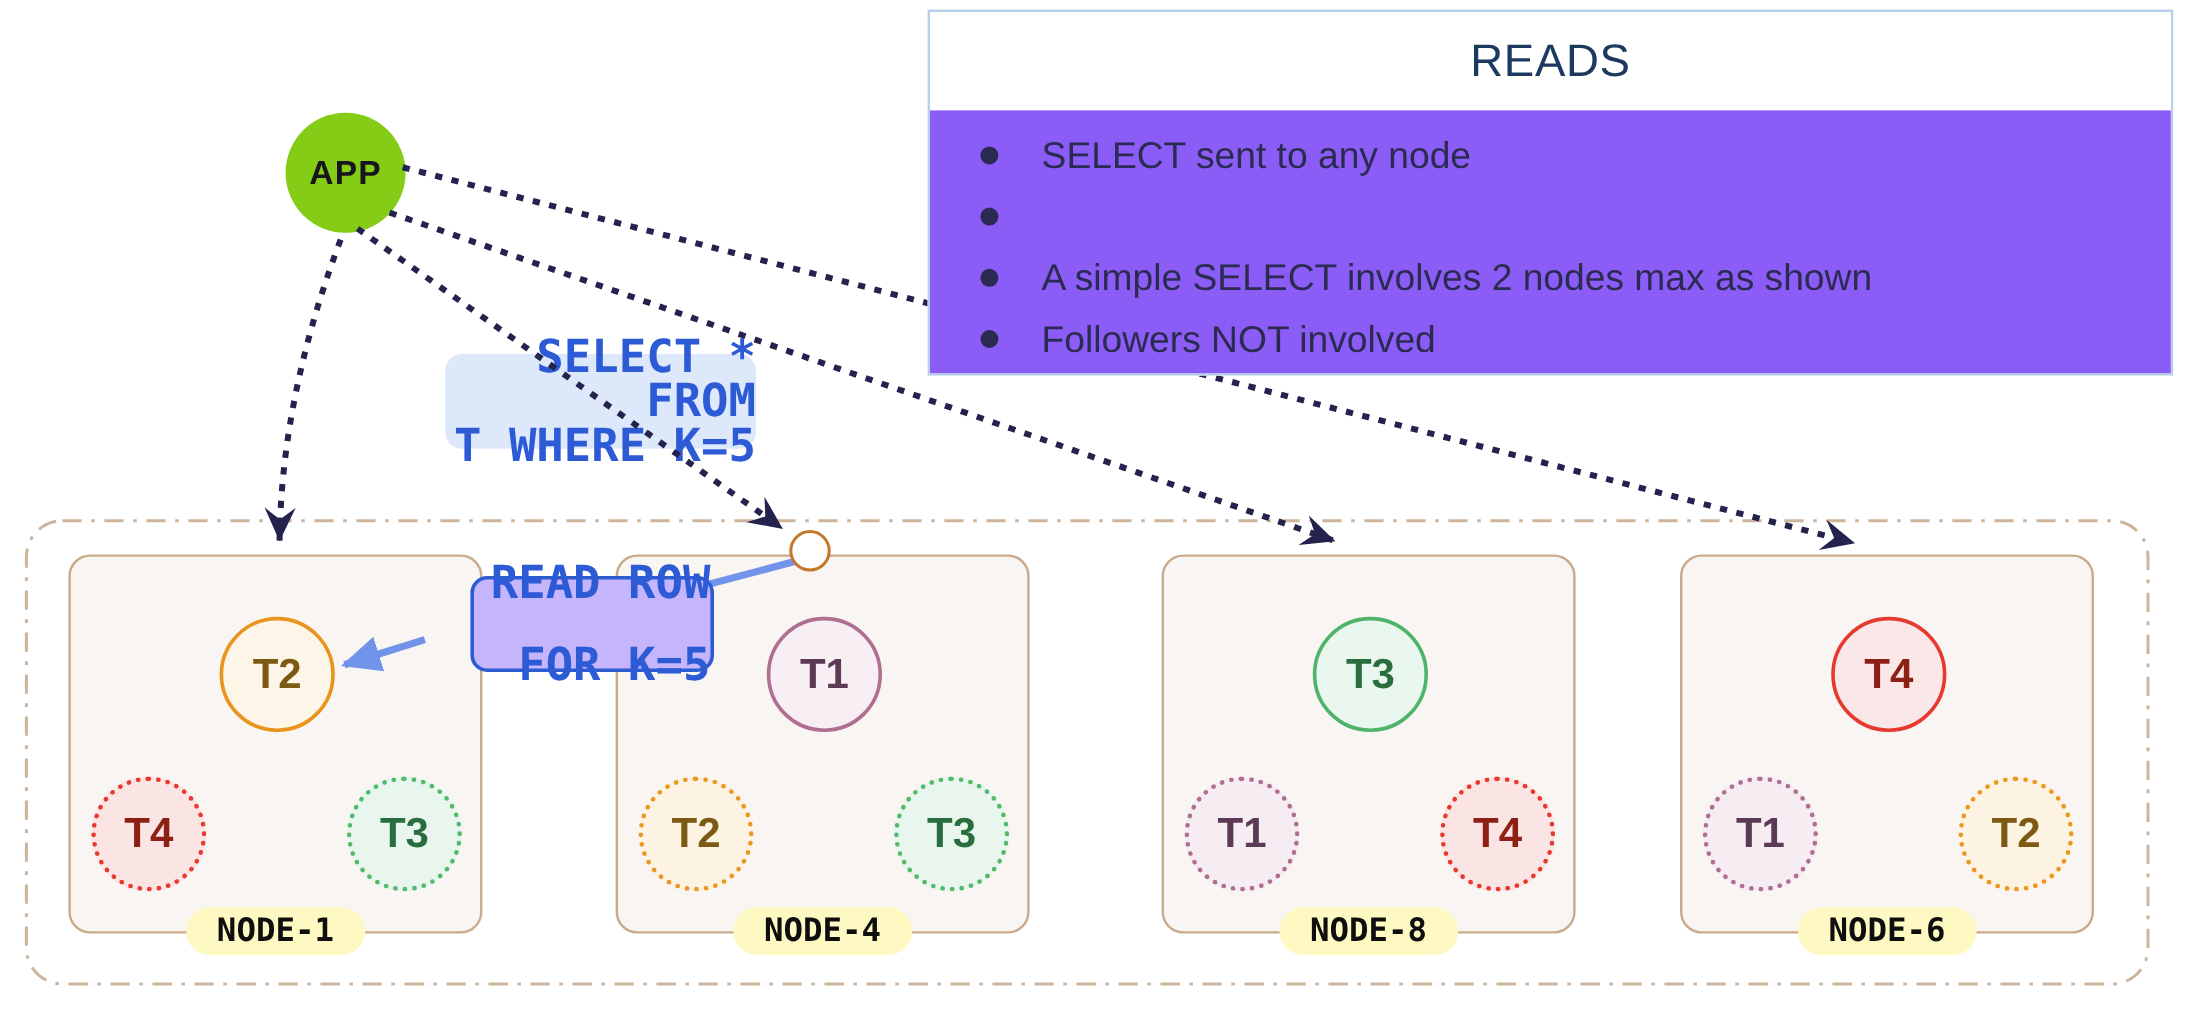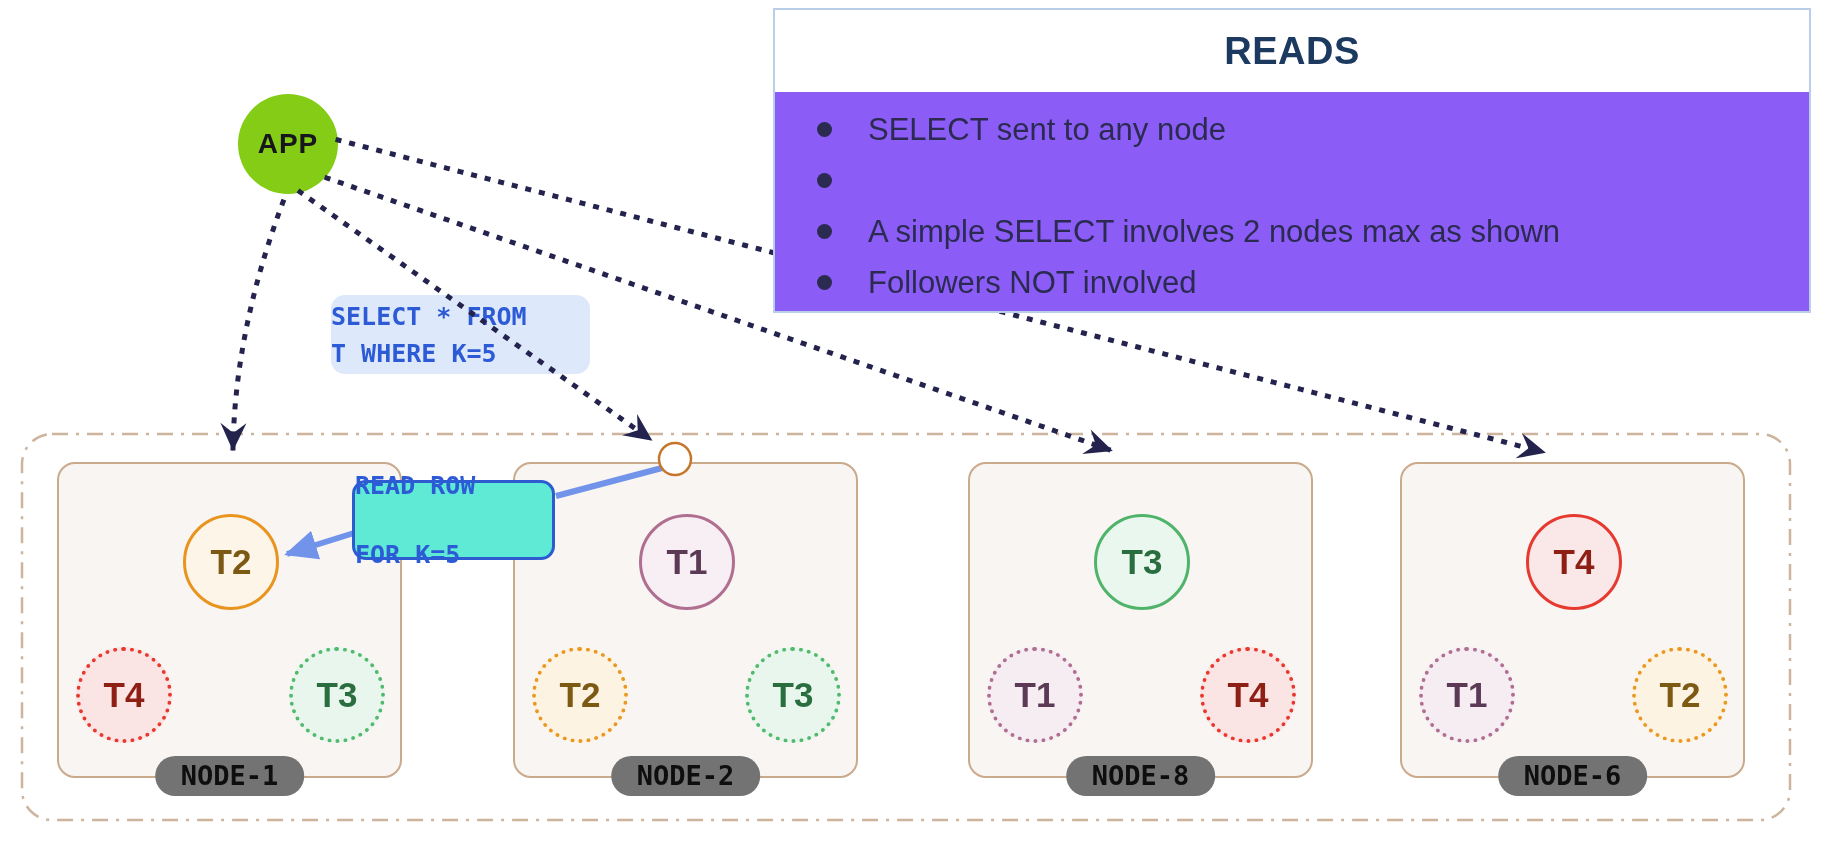"READS" .reads-title { font-weight: 700 -> 400 }
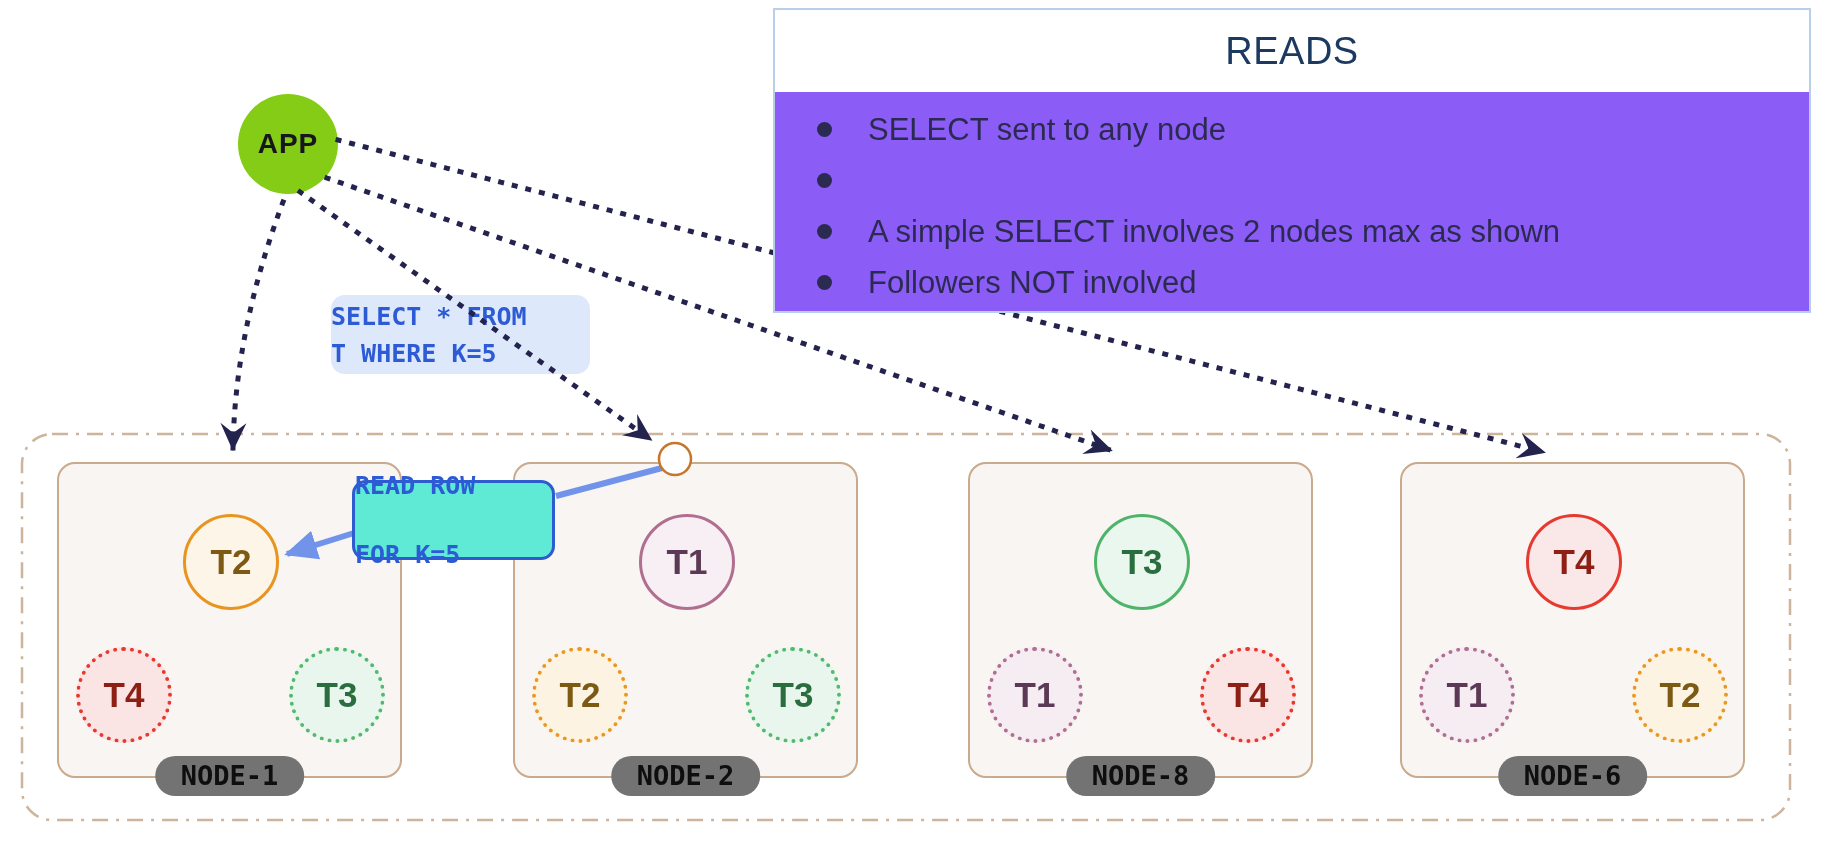"SELECT * FROM" .callout { font-size: 25px -> 38px; margin-left: none -> 40px; text-align: left -> right }
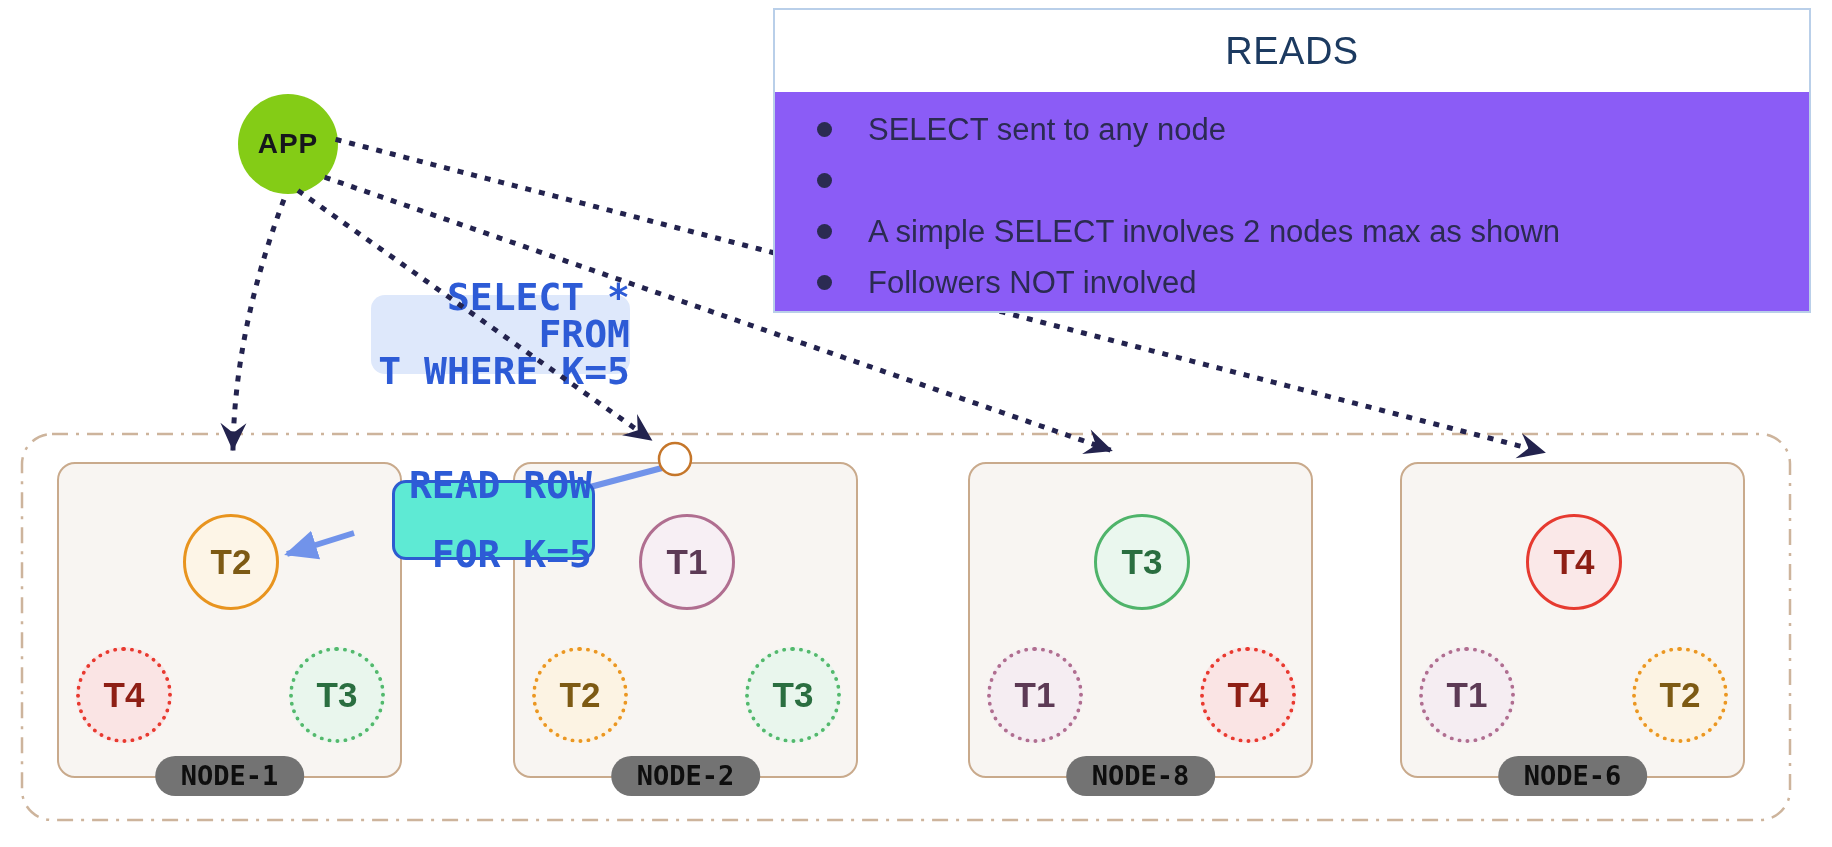"READ ROW" .read-row-label { background: #5eead4 -> #c4b5fd }
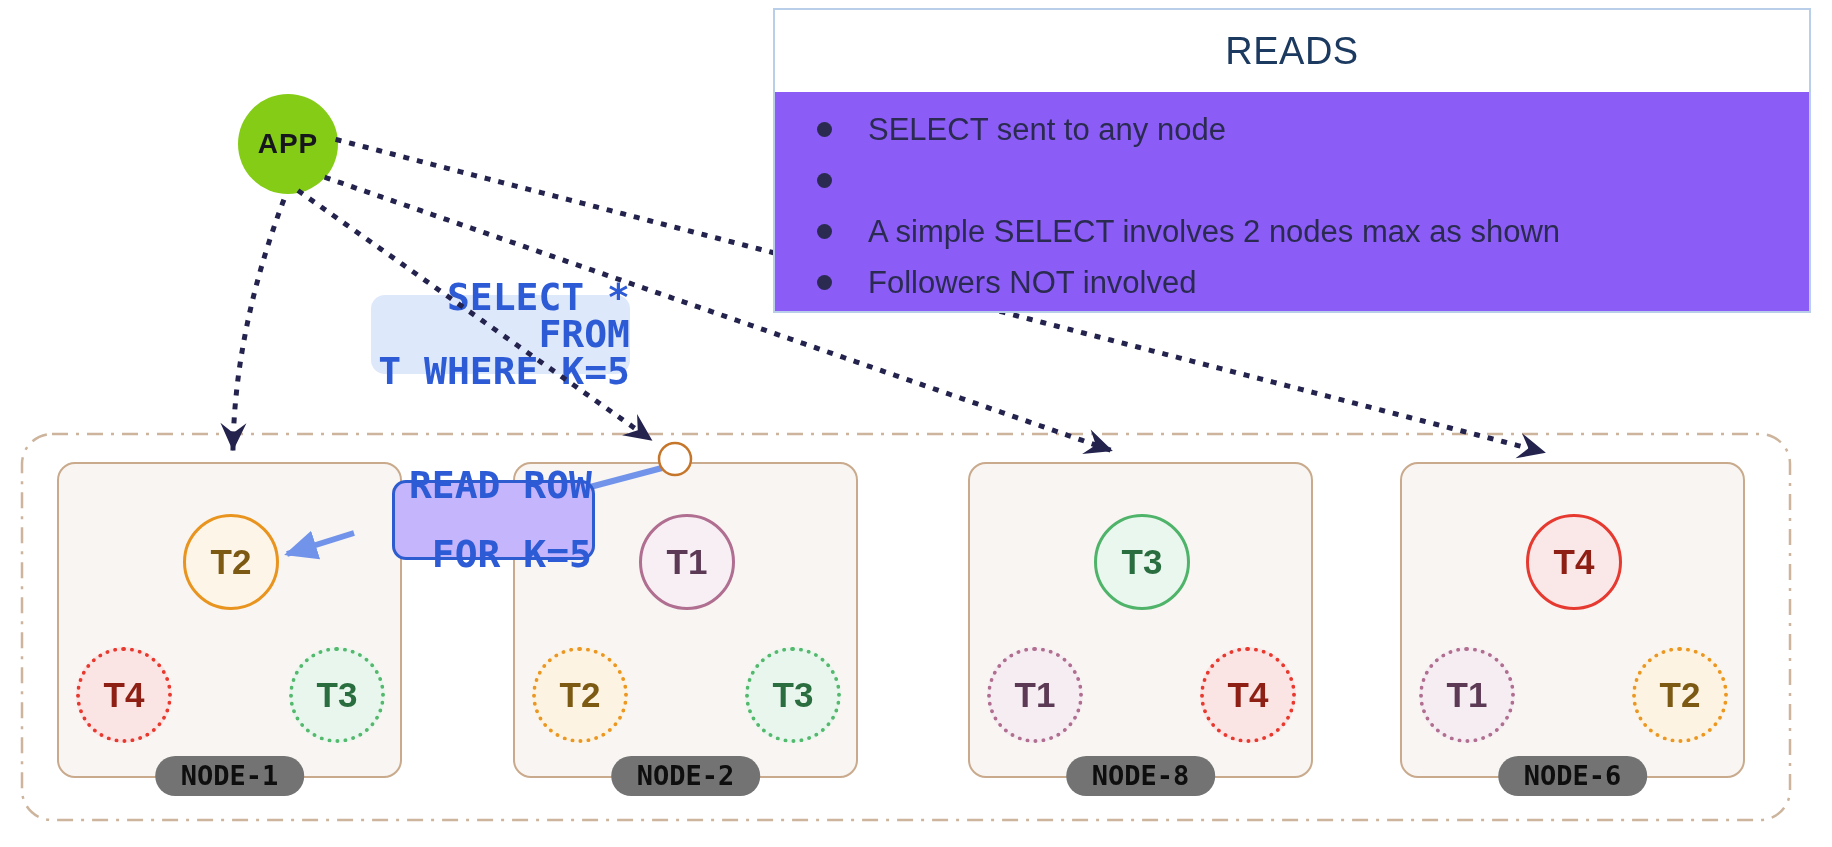"NODE-1" .node-pill { background: #737373 -> #fef9c3 }
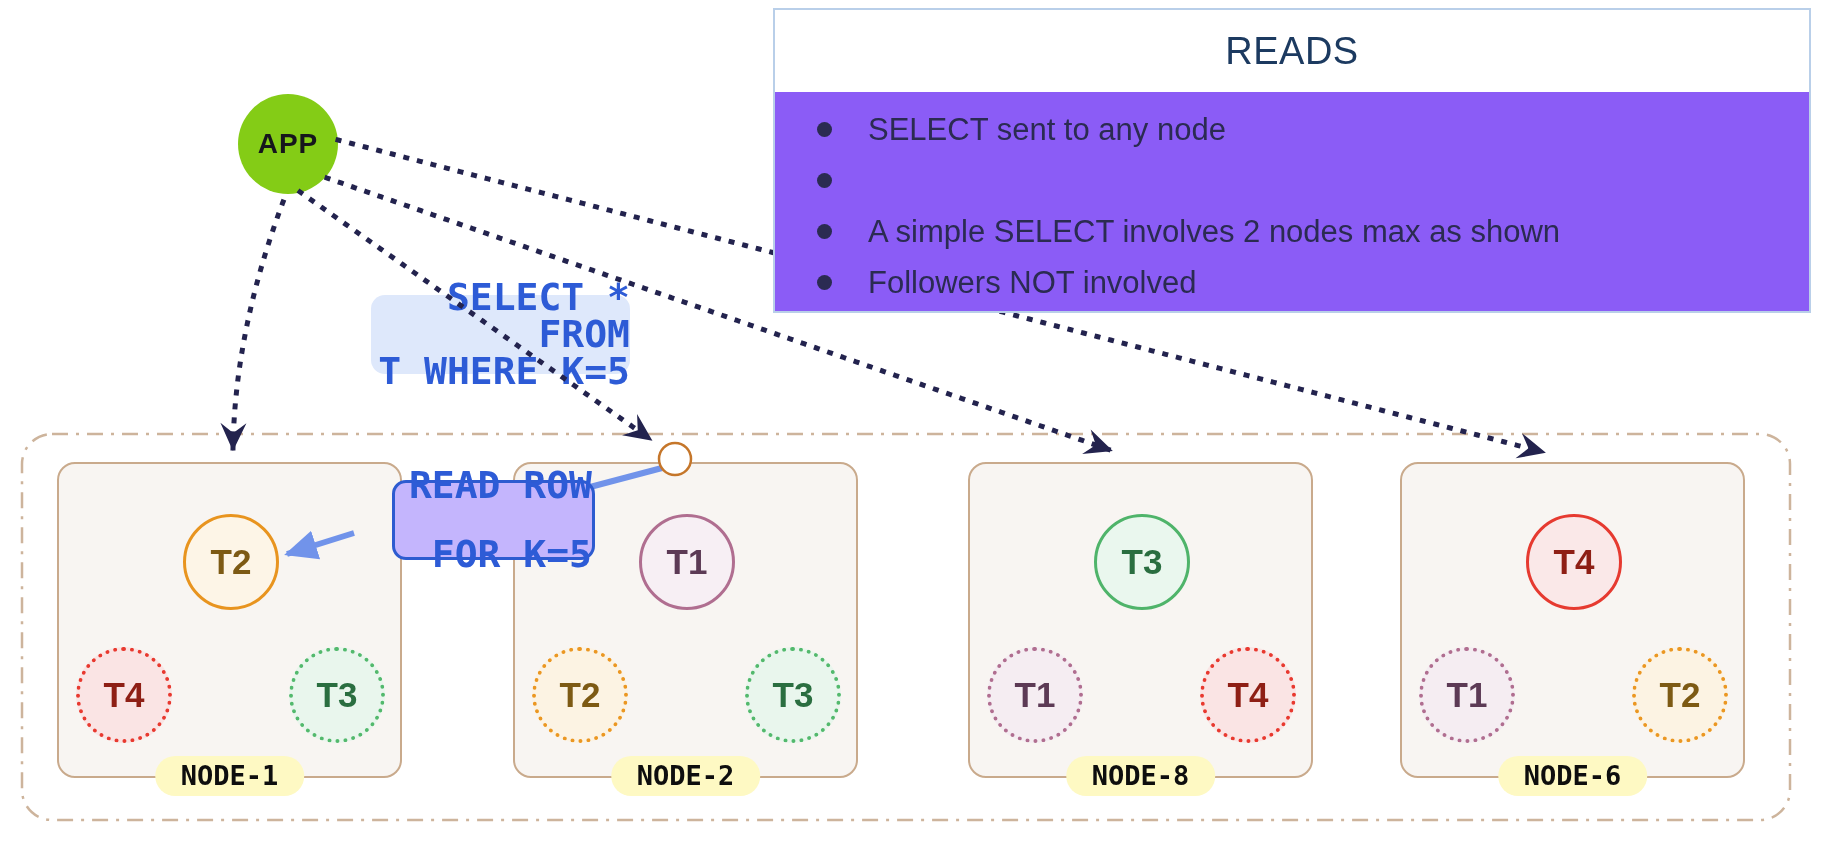"NODE-2" div.node-pill { text: NODE-2 -> NODE-4 }
